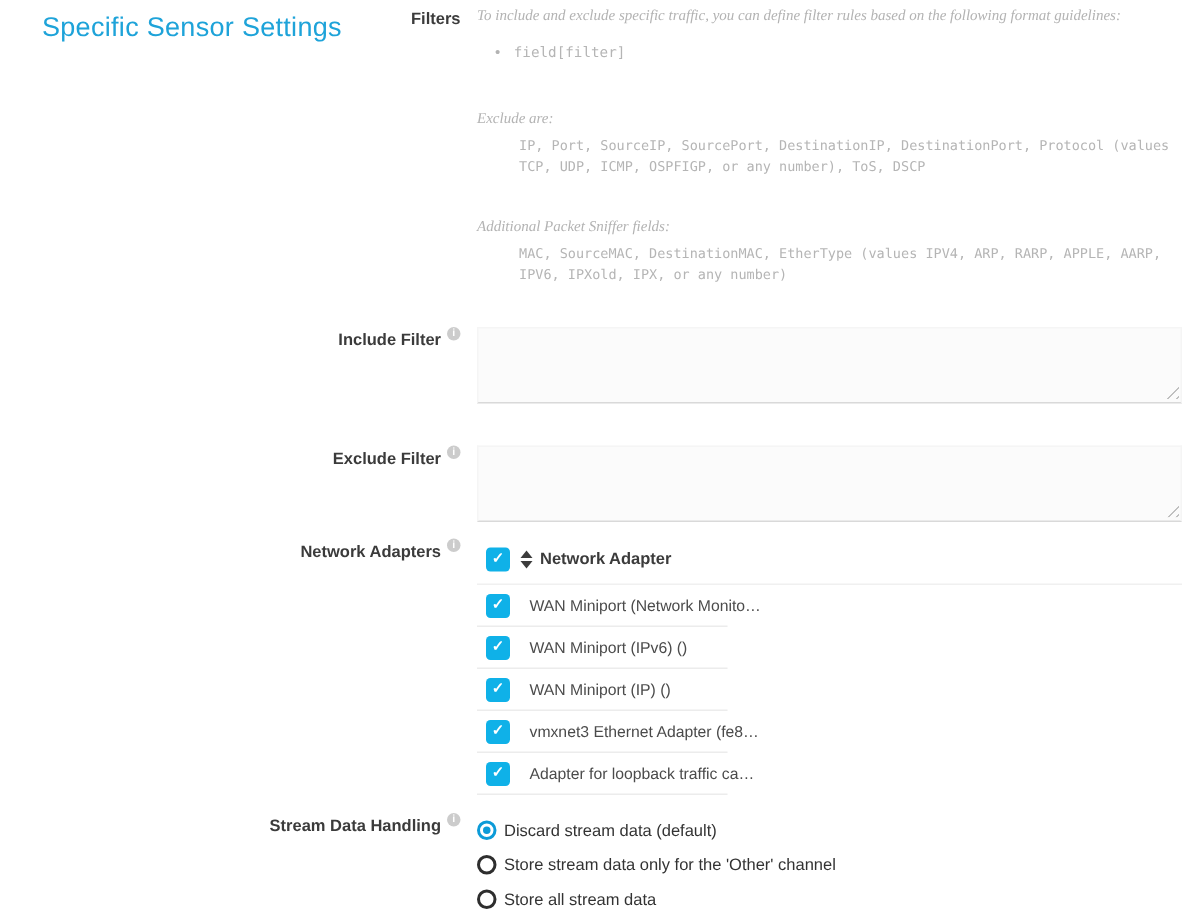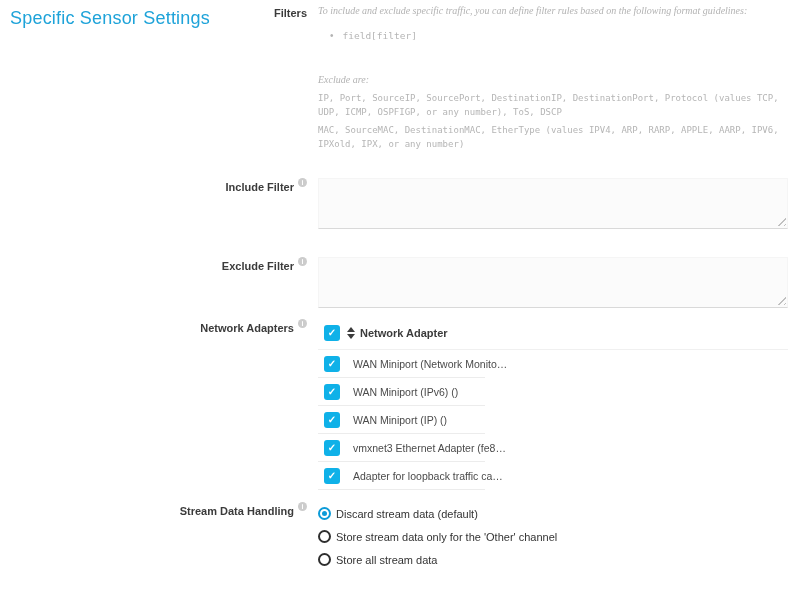"Specific Sensor Settings" .page-title { left: 10px -> 28px }
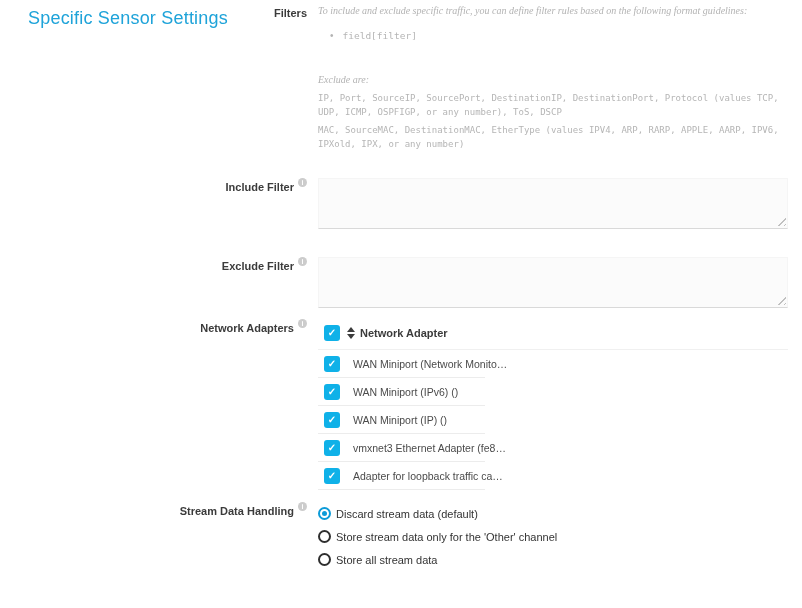"IP, Port, SourceIP, SourcePort," .mono { margin-left: none -> 28px }
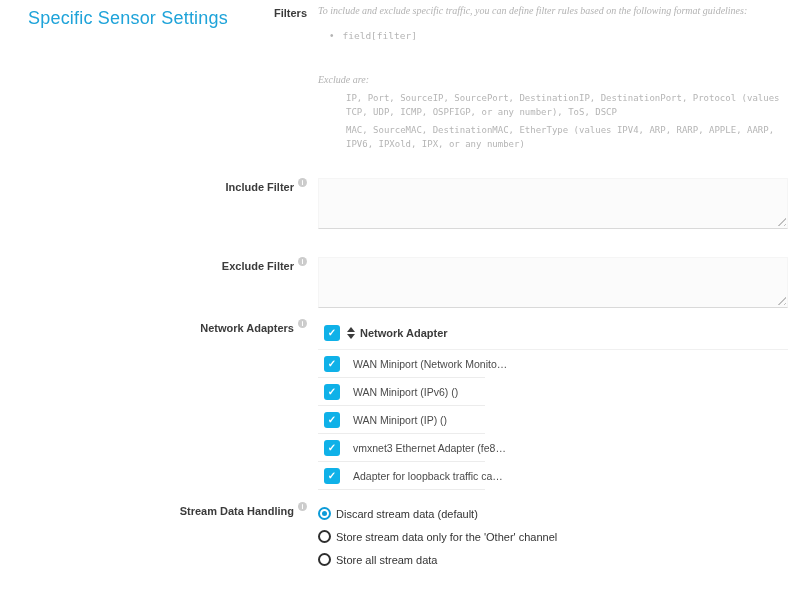"Additional Packet Sniffer fields:" div.intro { html: none -> <div>Additional Packet Sniffer fields:</div> }
